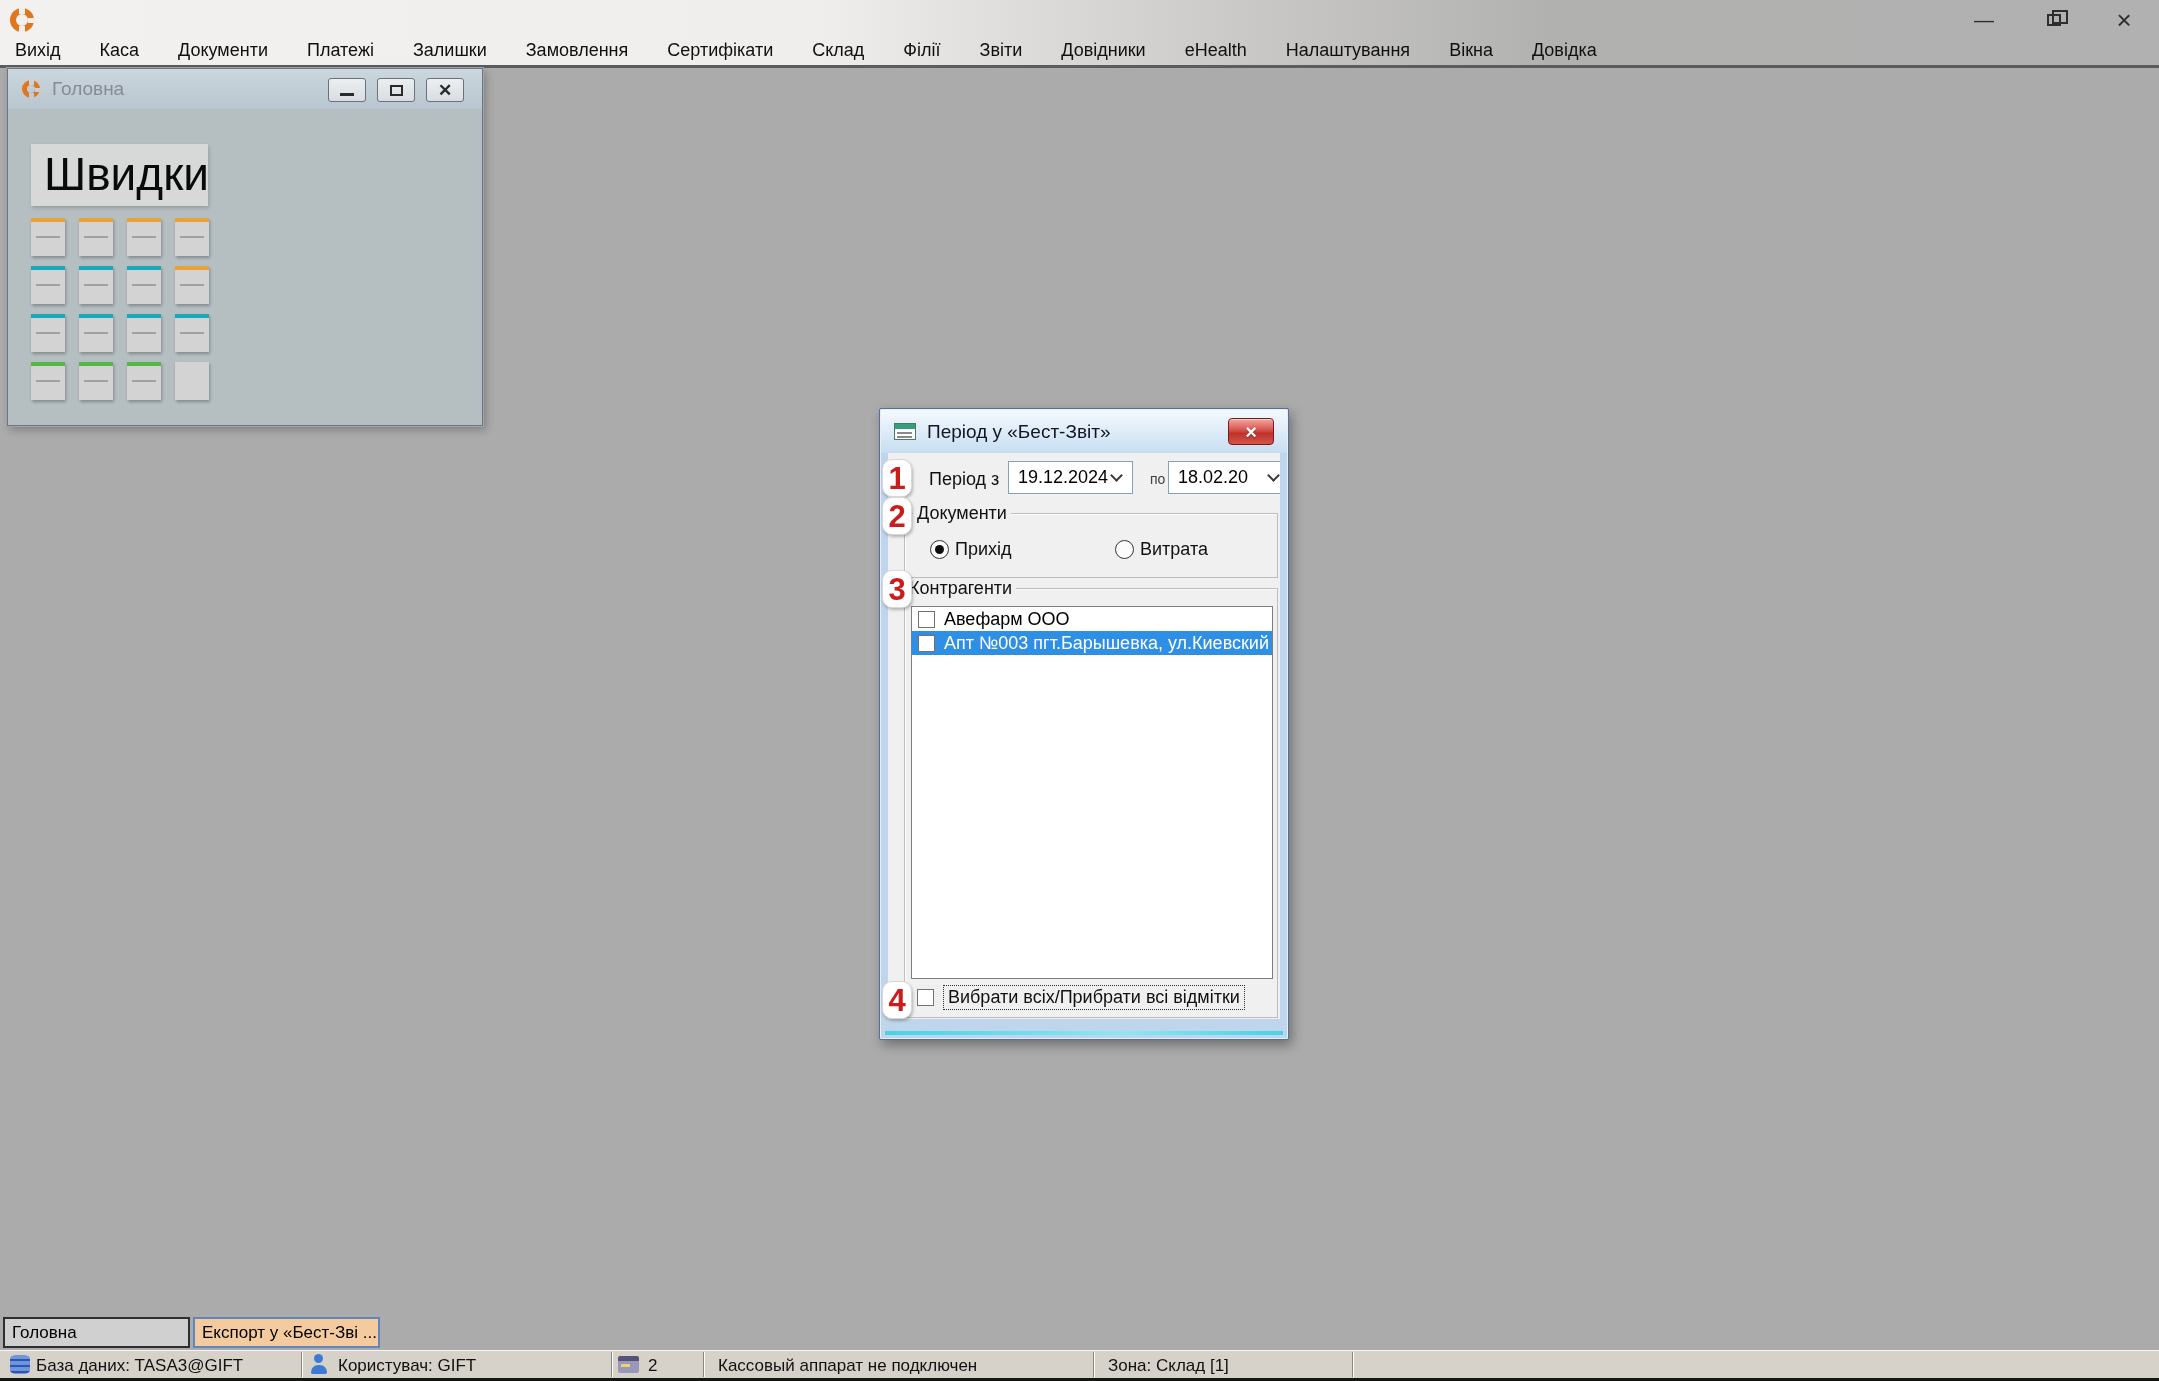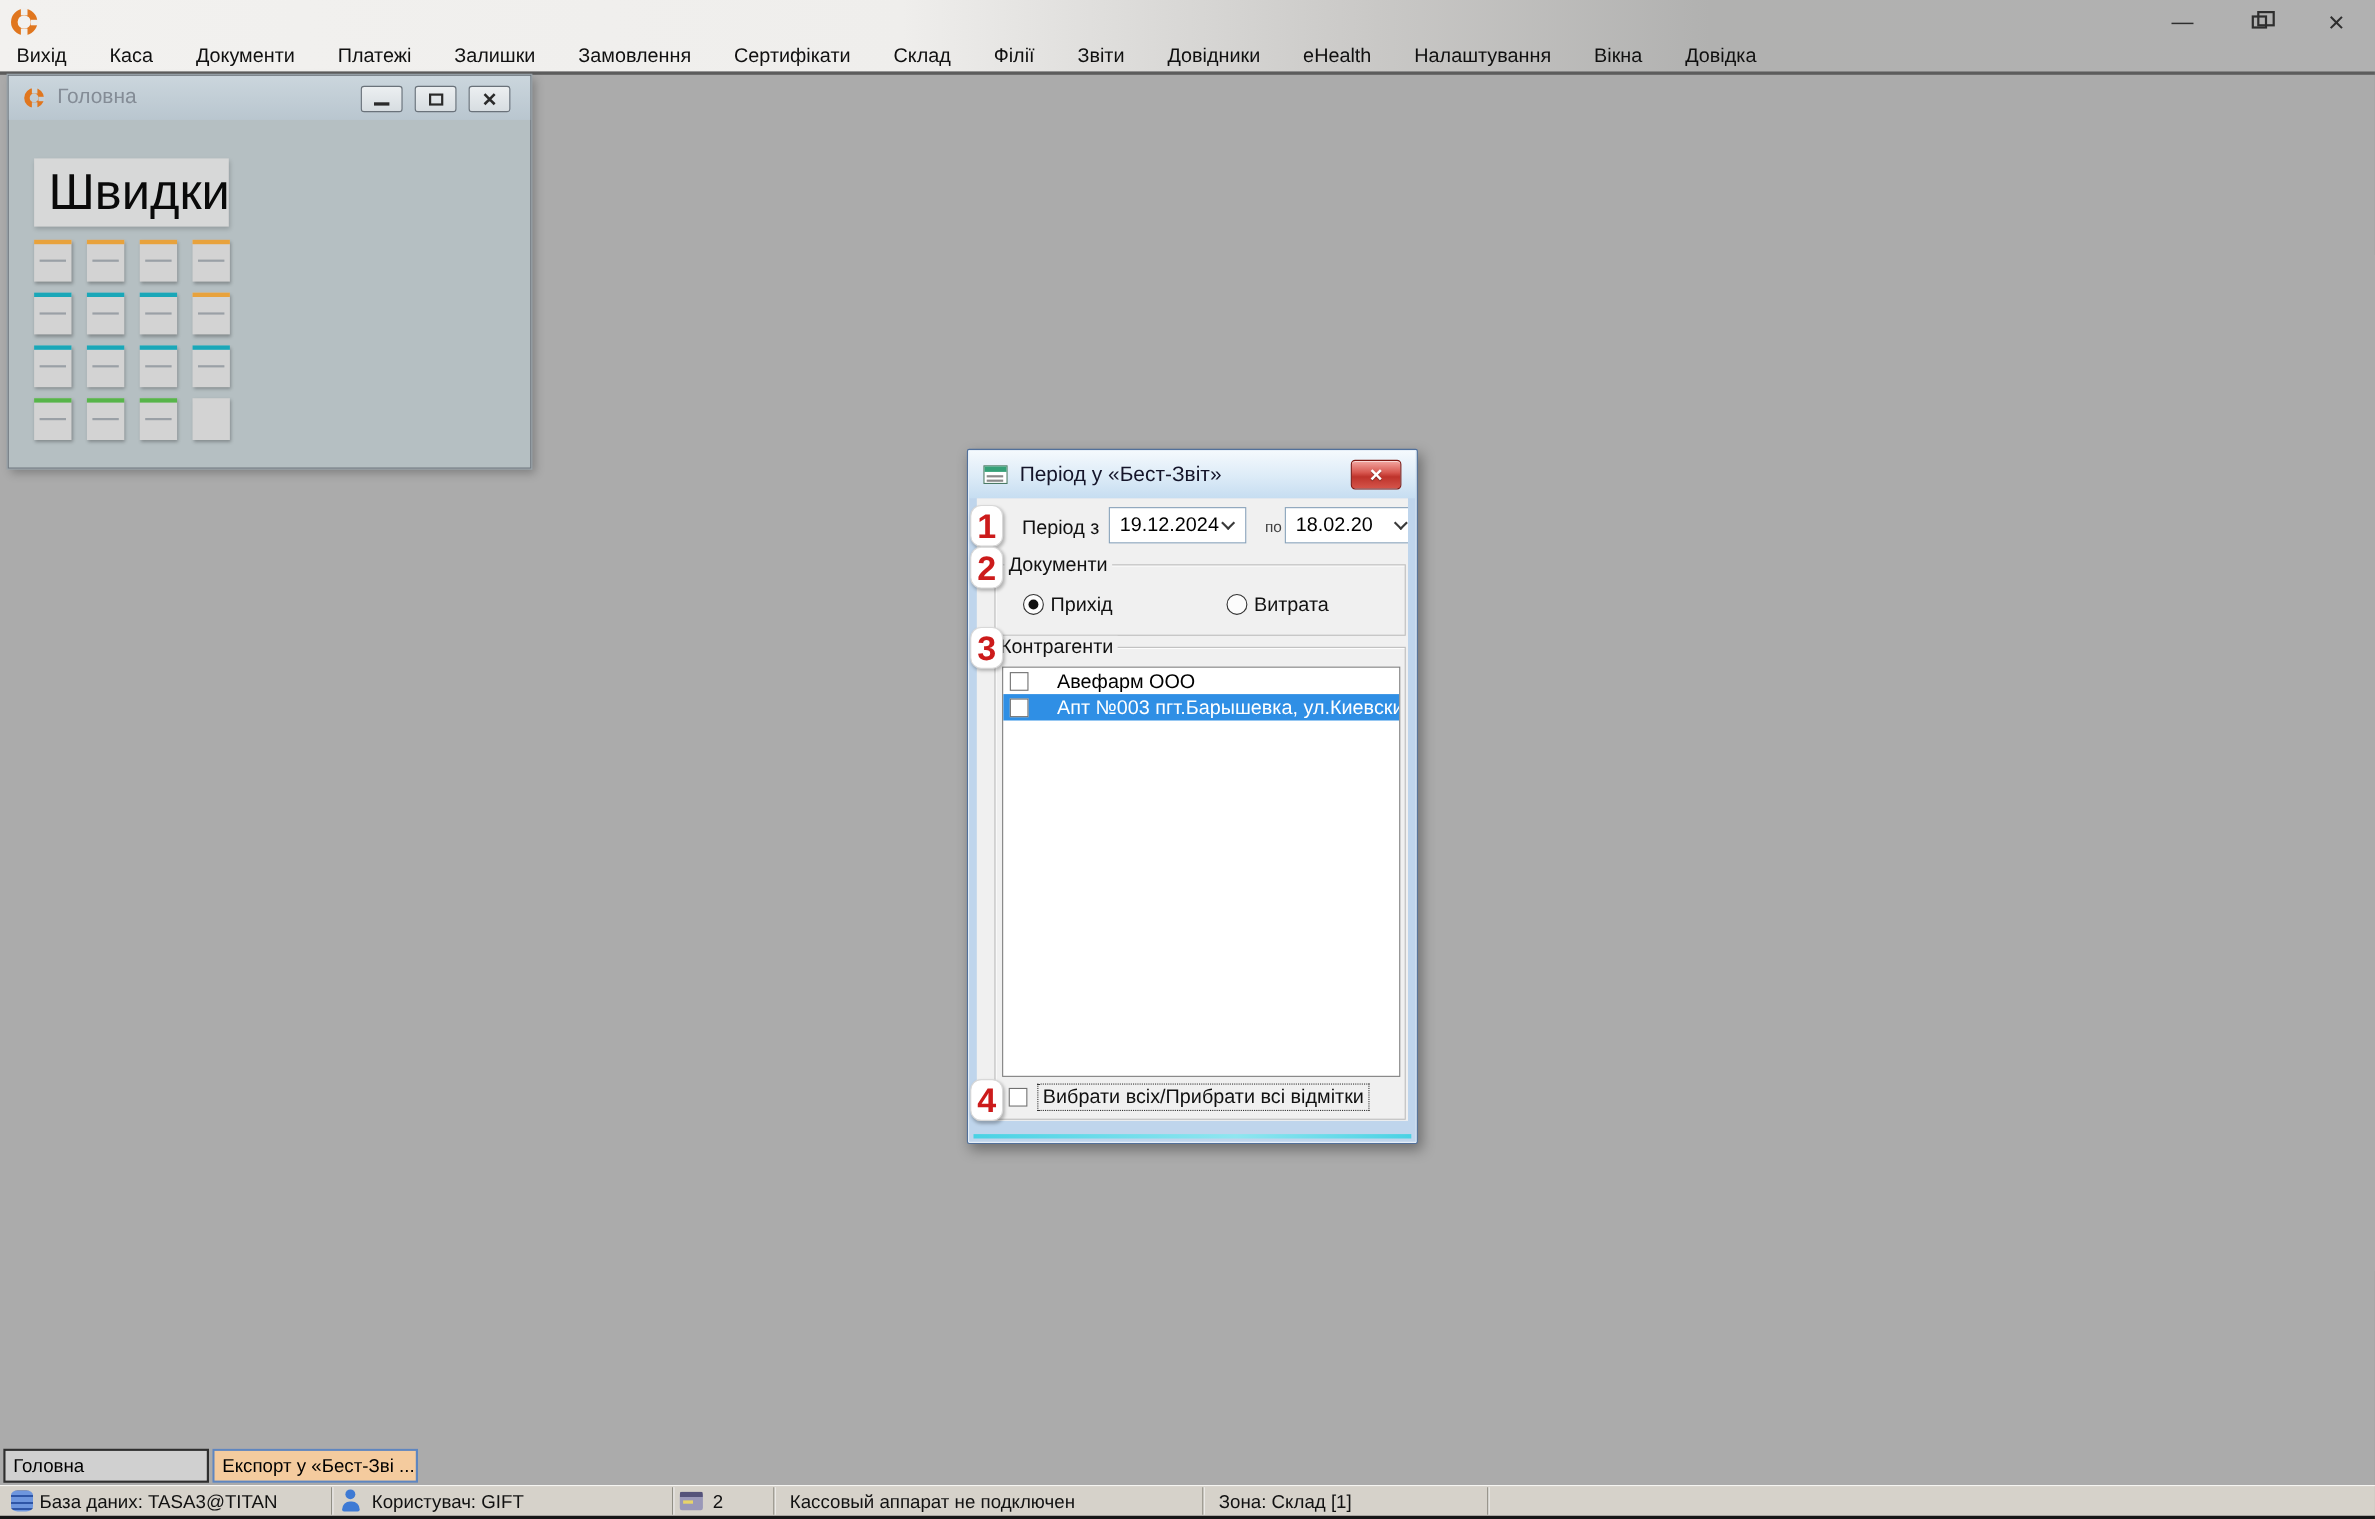"Авефарм ООО" .lb-row { gap: 17px -> none }
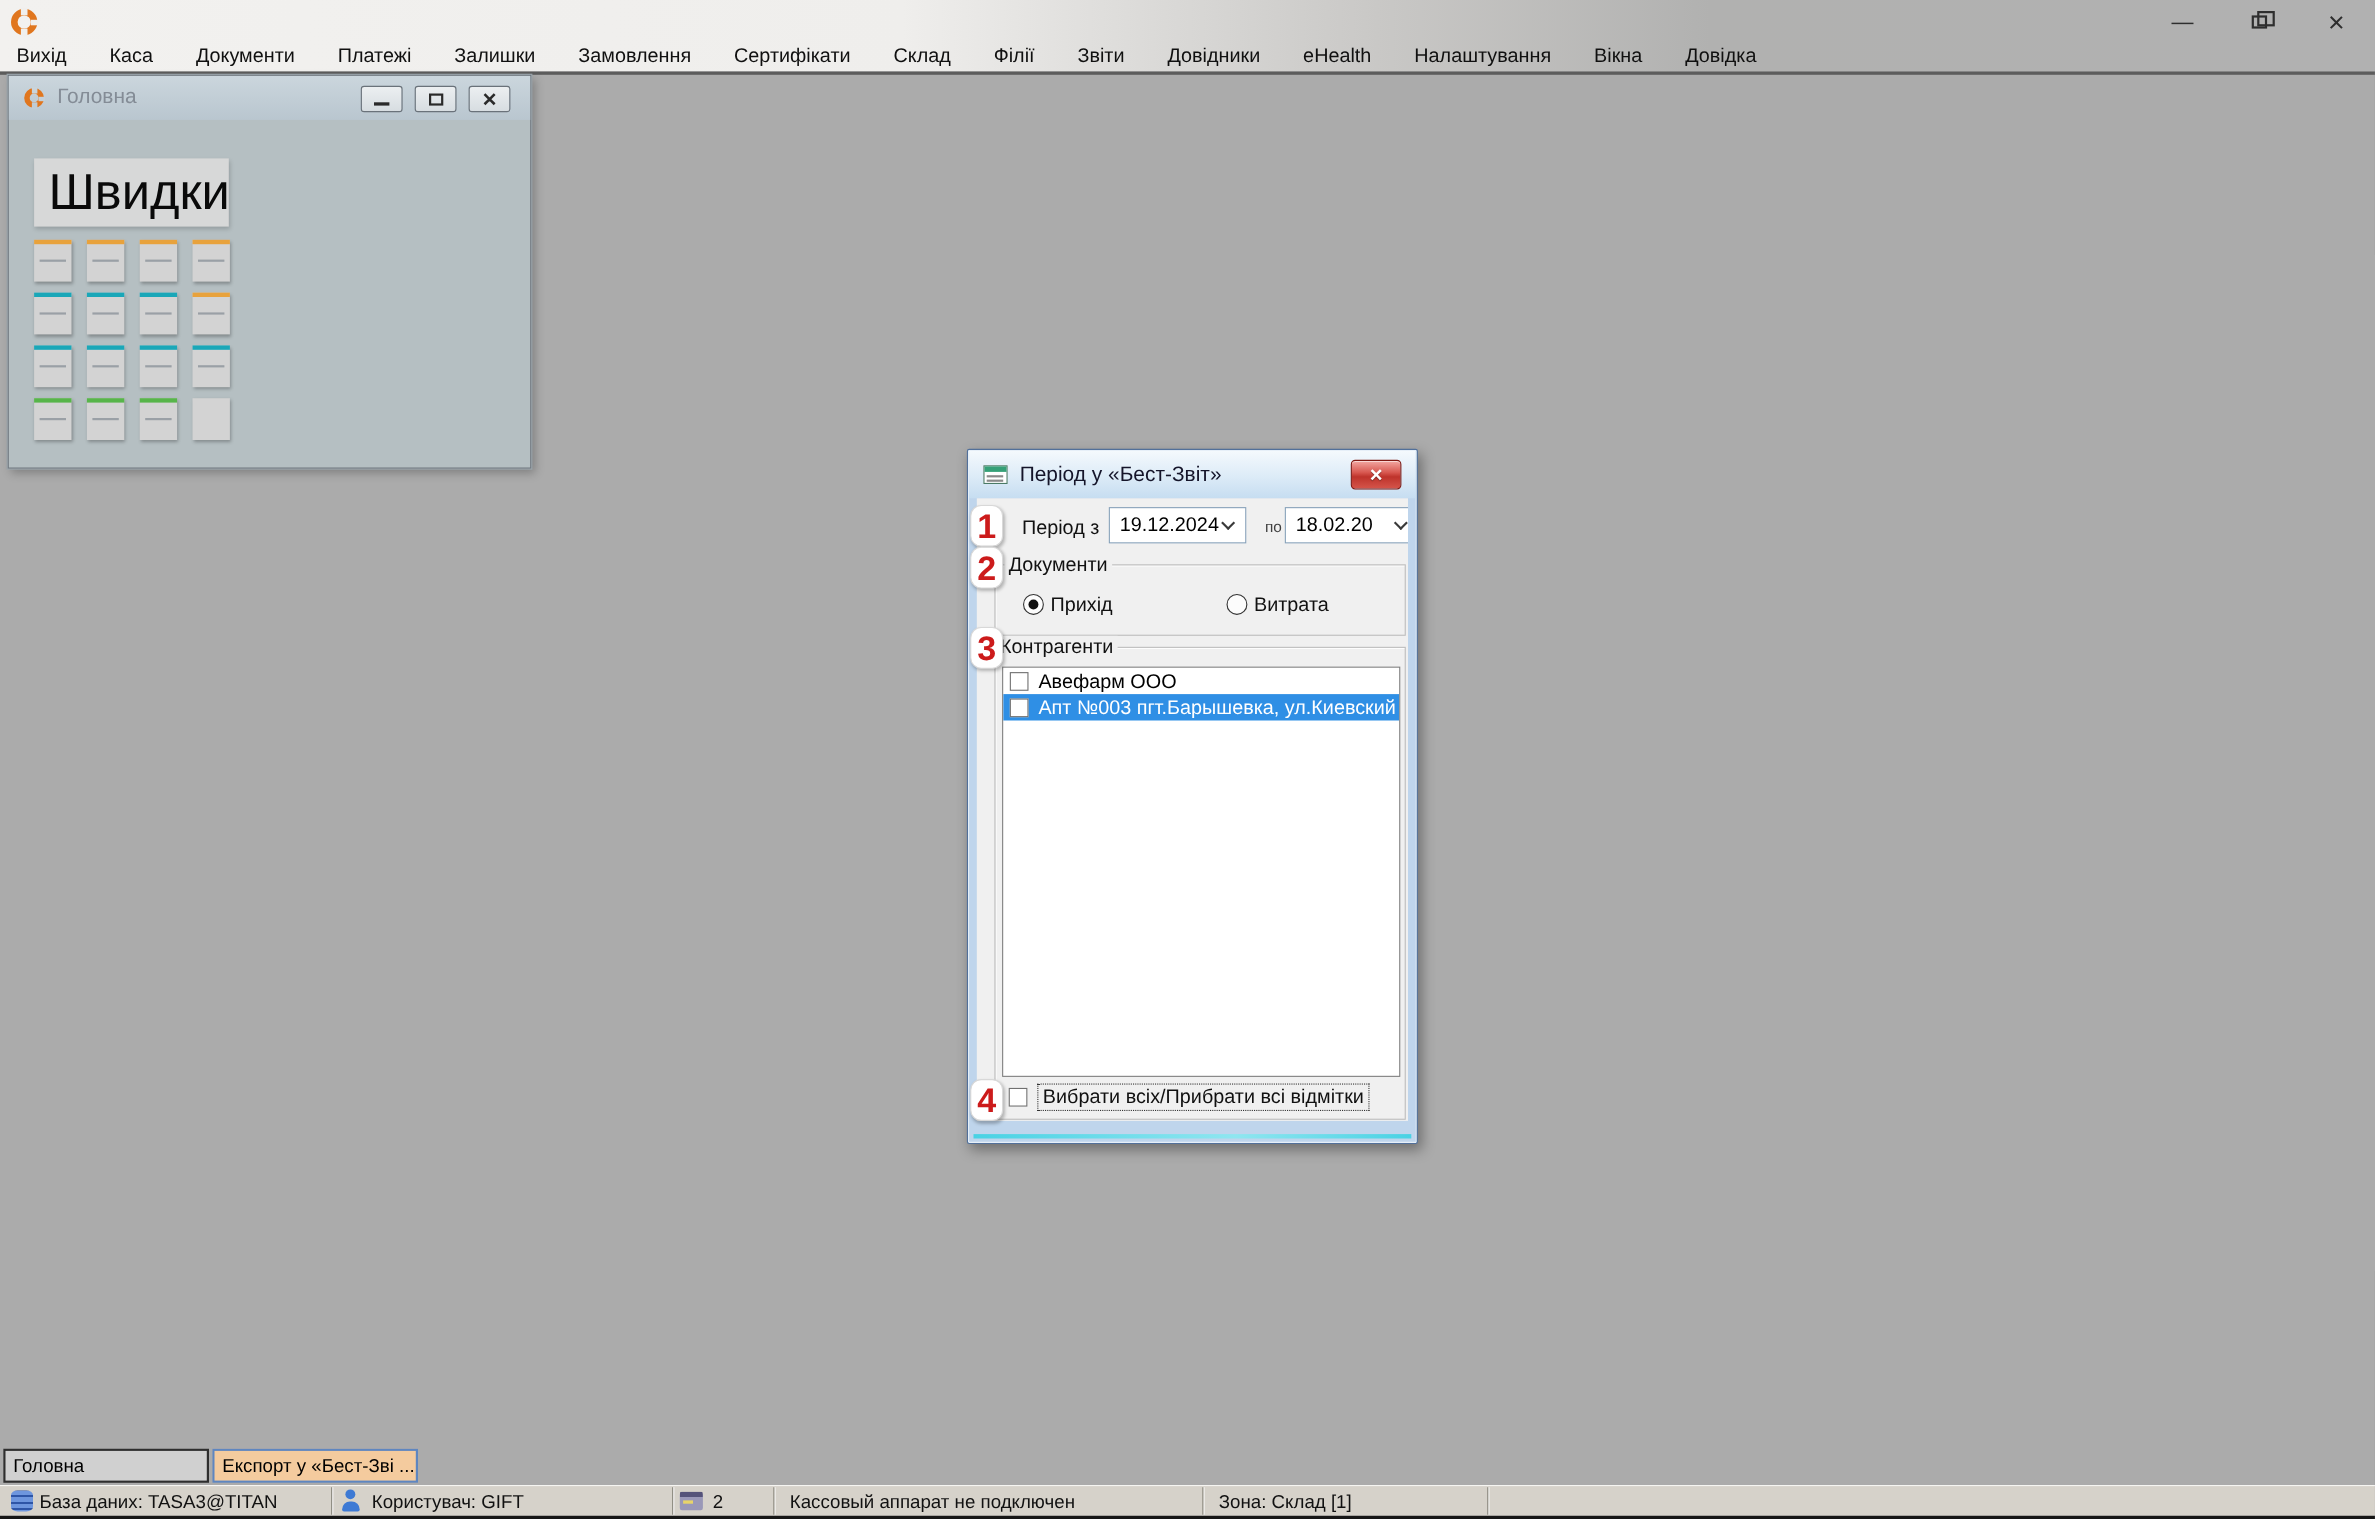"База даних: TASA3@TITAN" div.status-text { text: TASA3@TITAN -> TASA3@GIFT }
